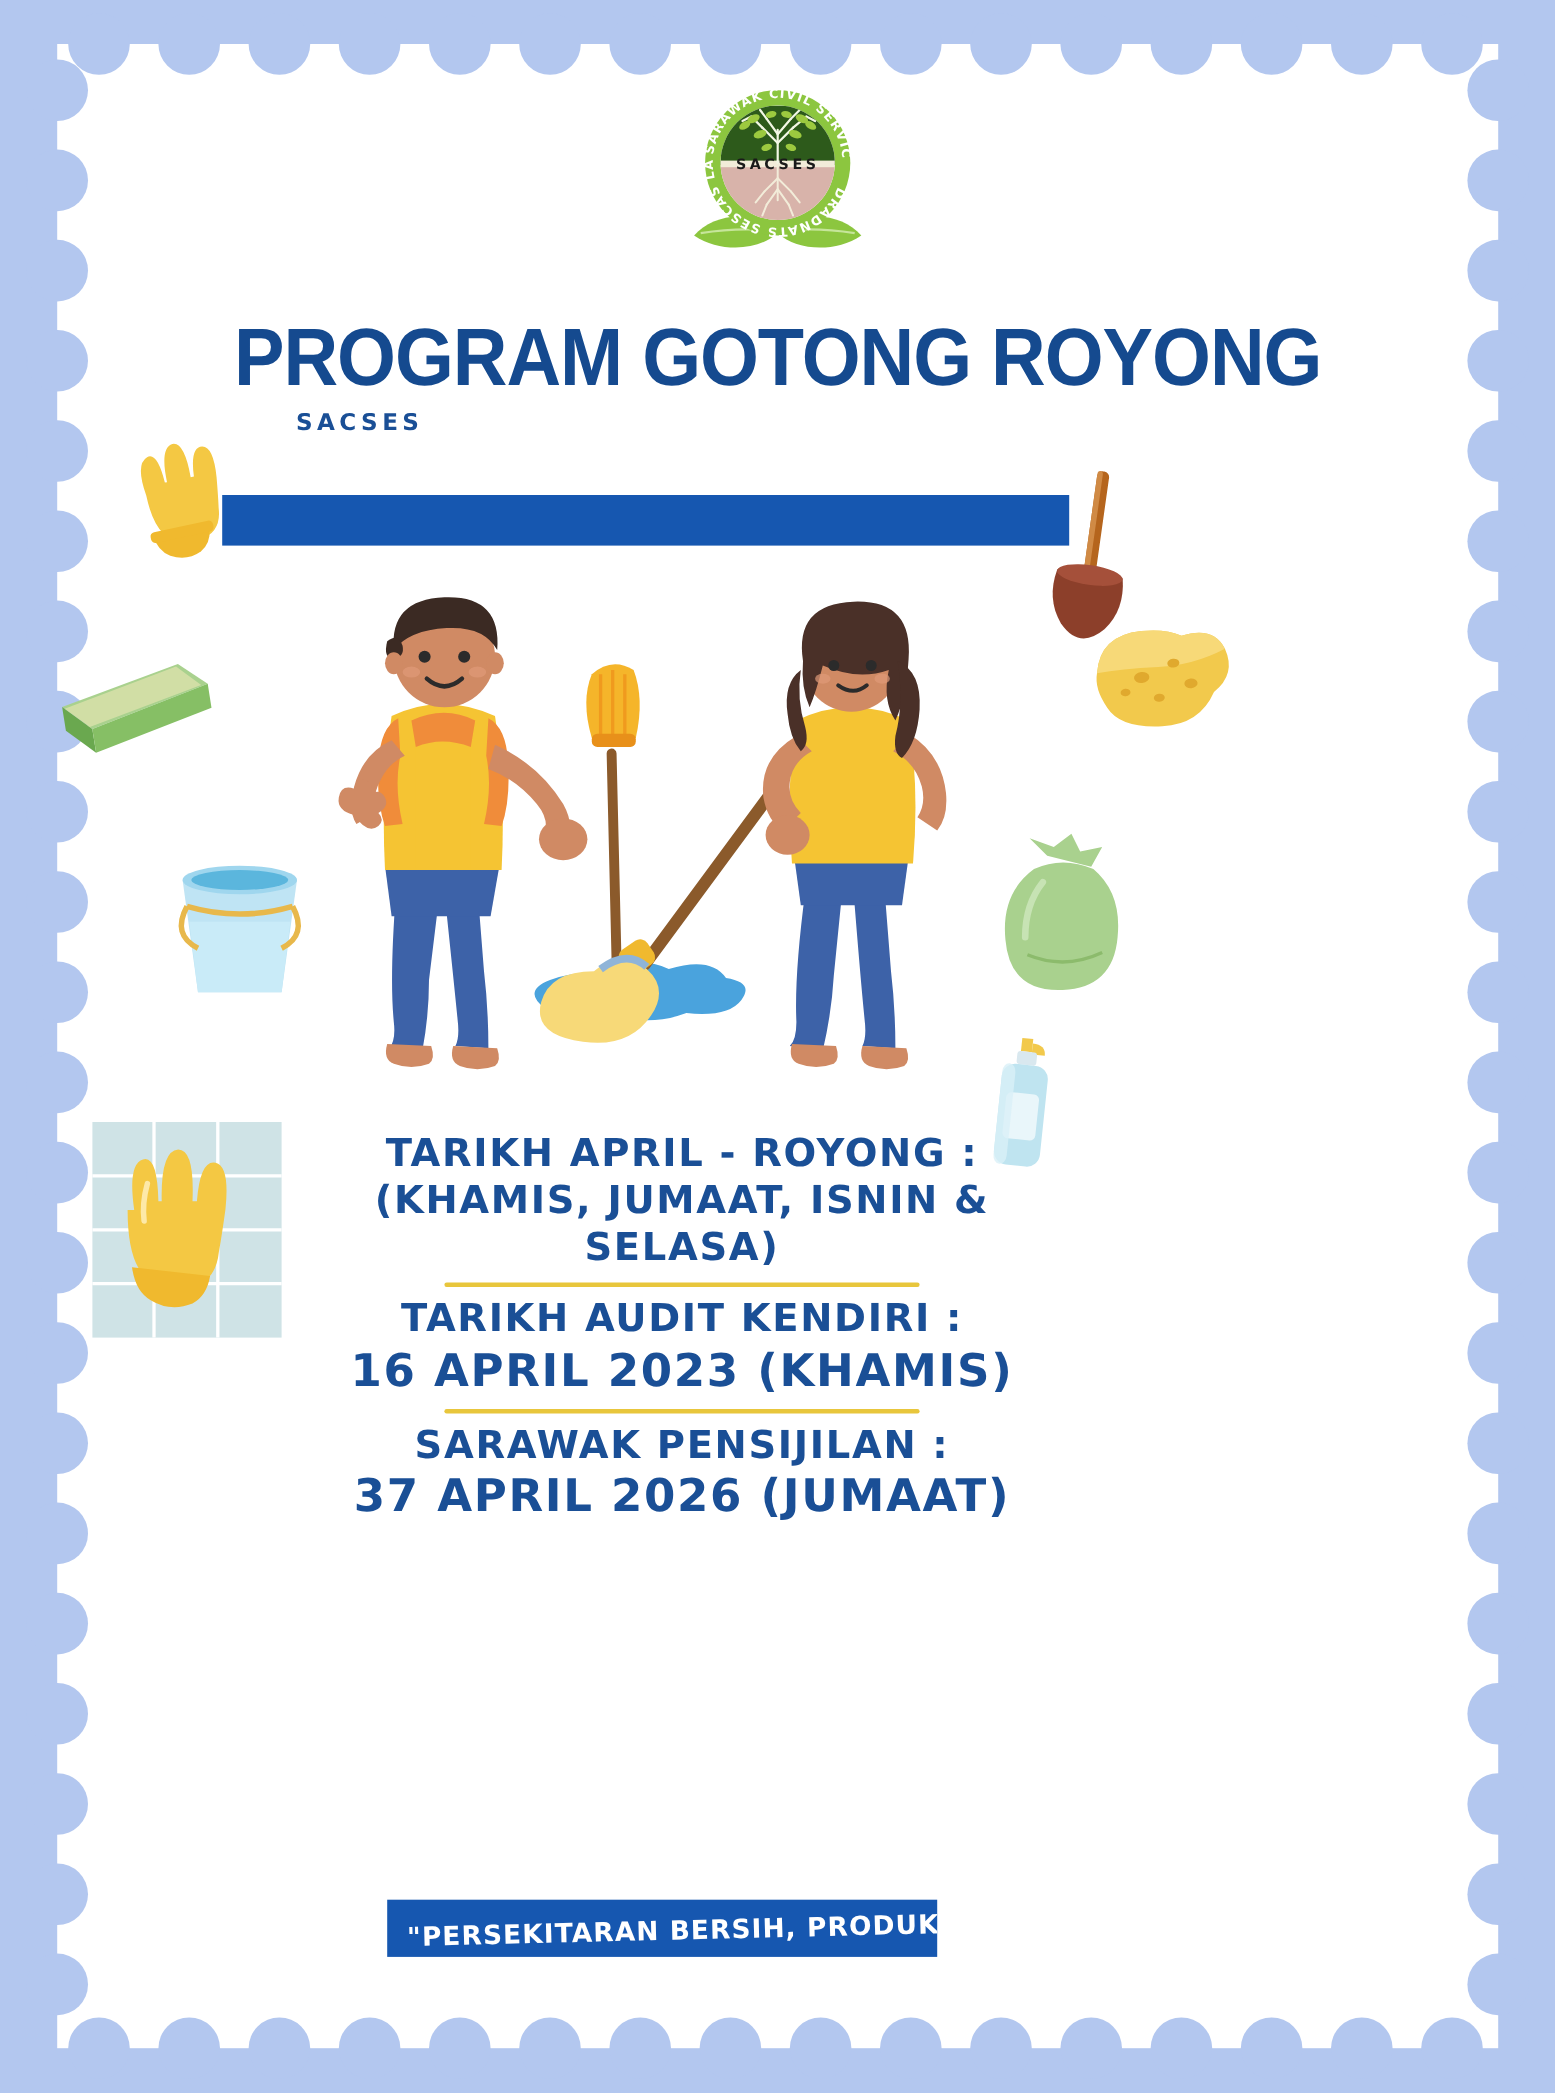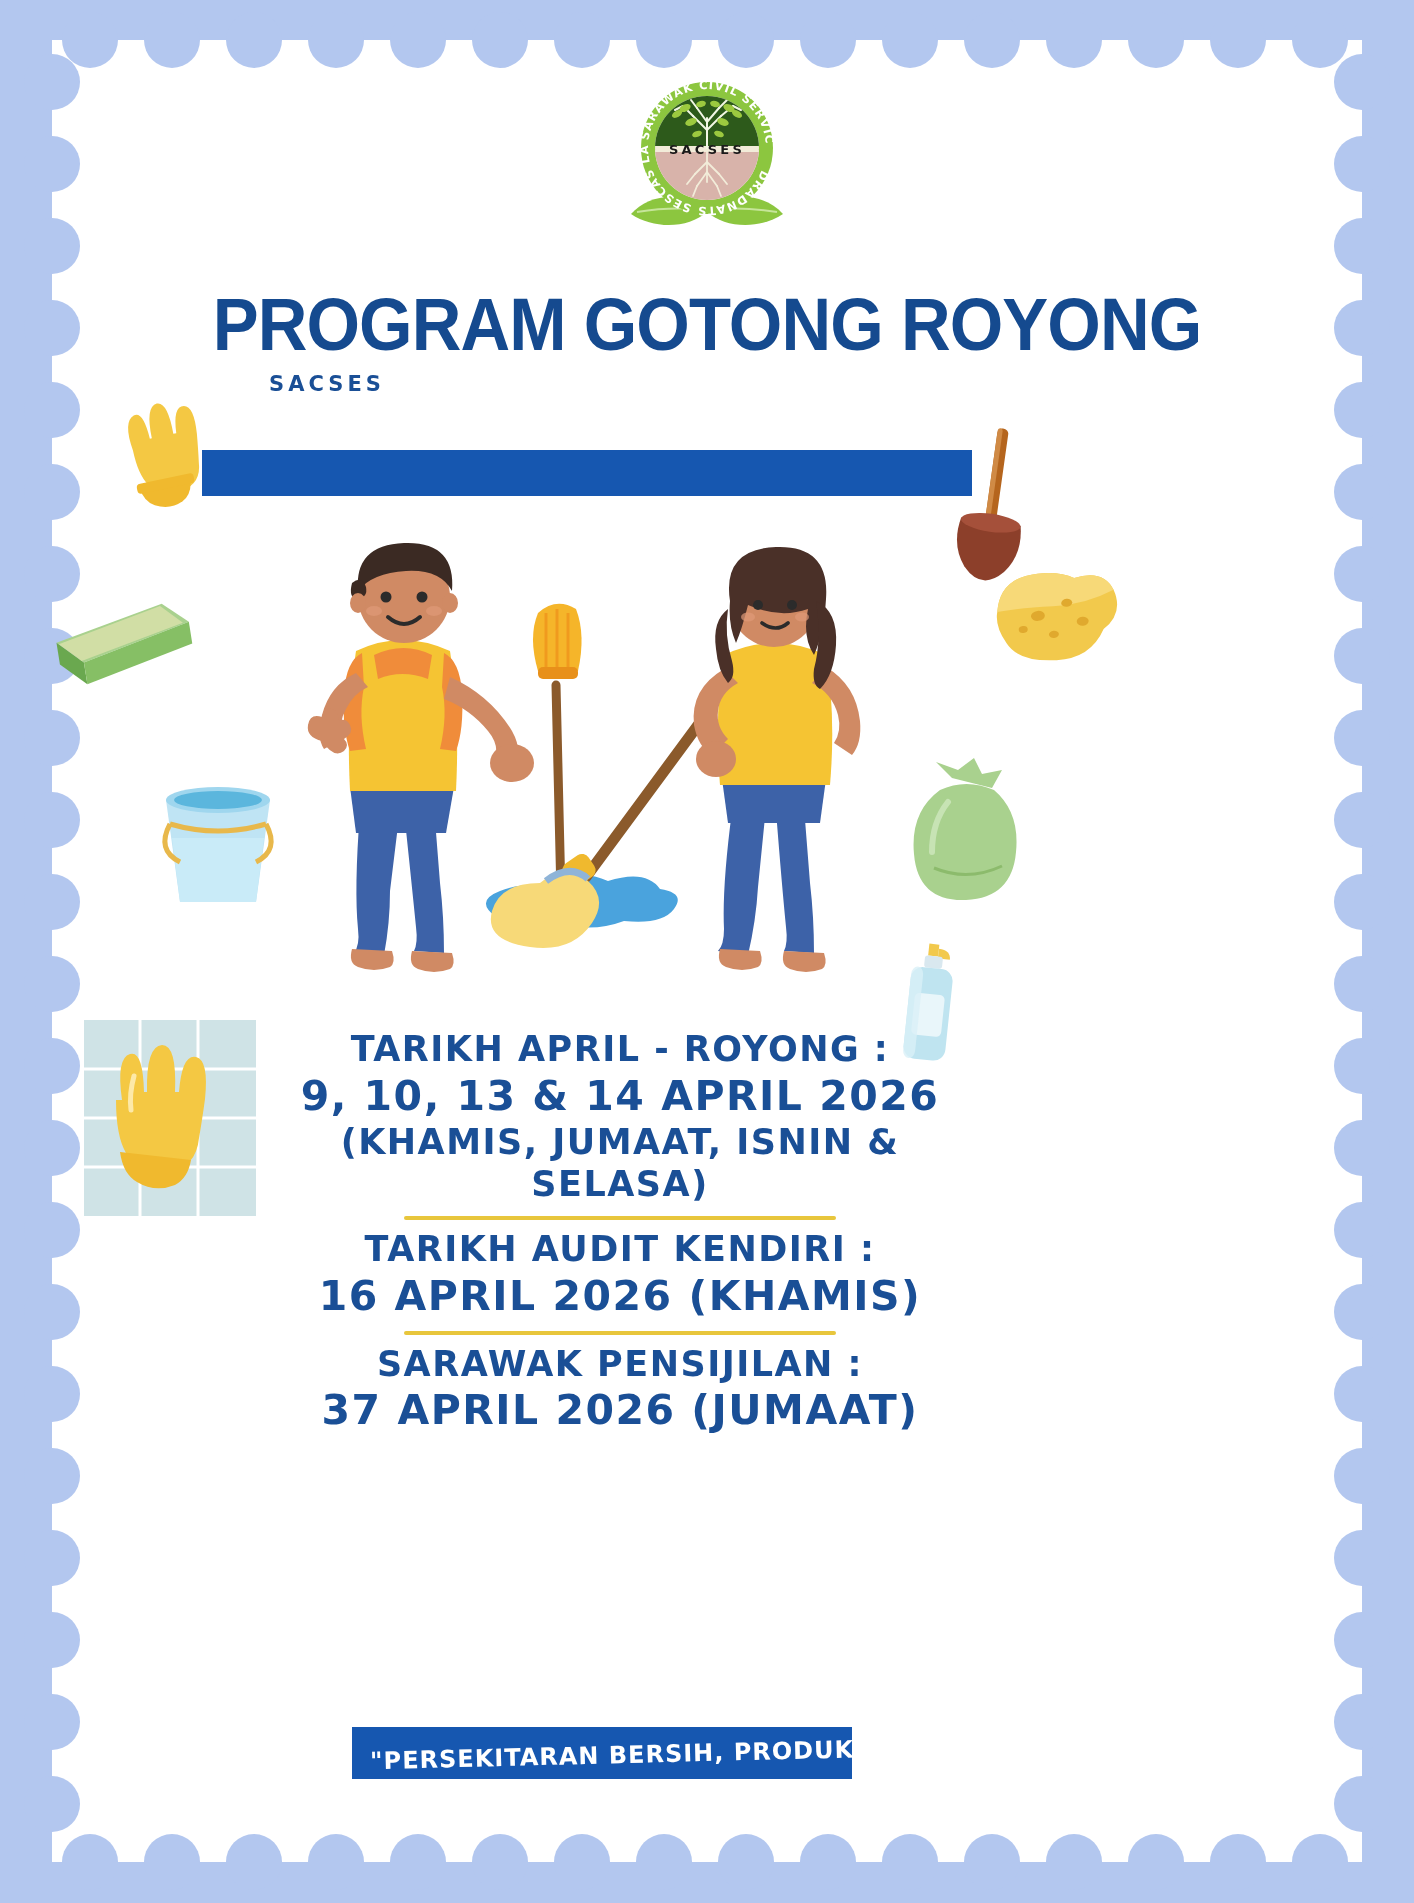"9, 10, 13 & 14" div.hand { html: <div>9, 10, 13 &amp; 14 APRIL 2026</div> -> none }
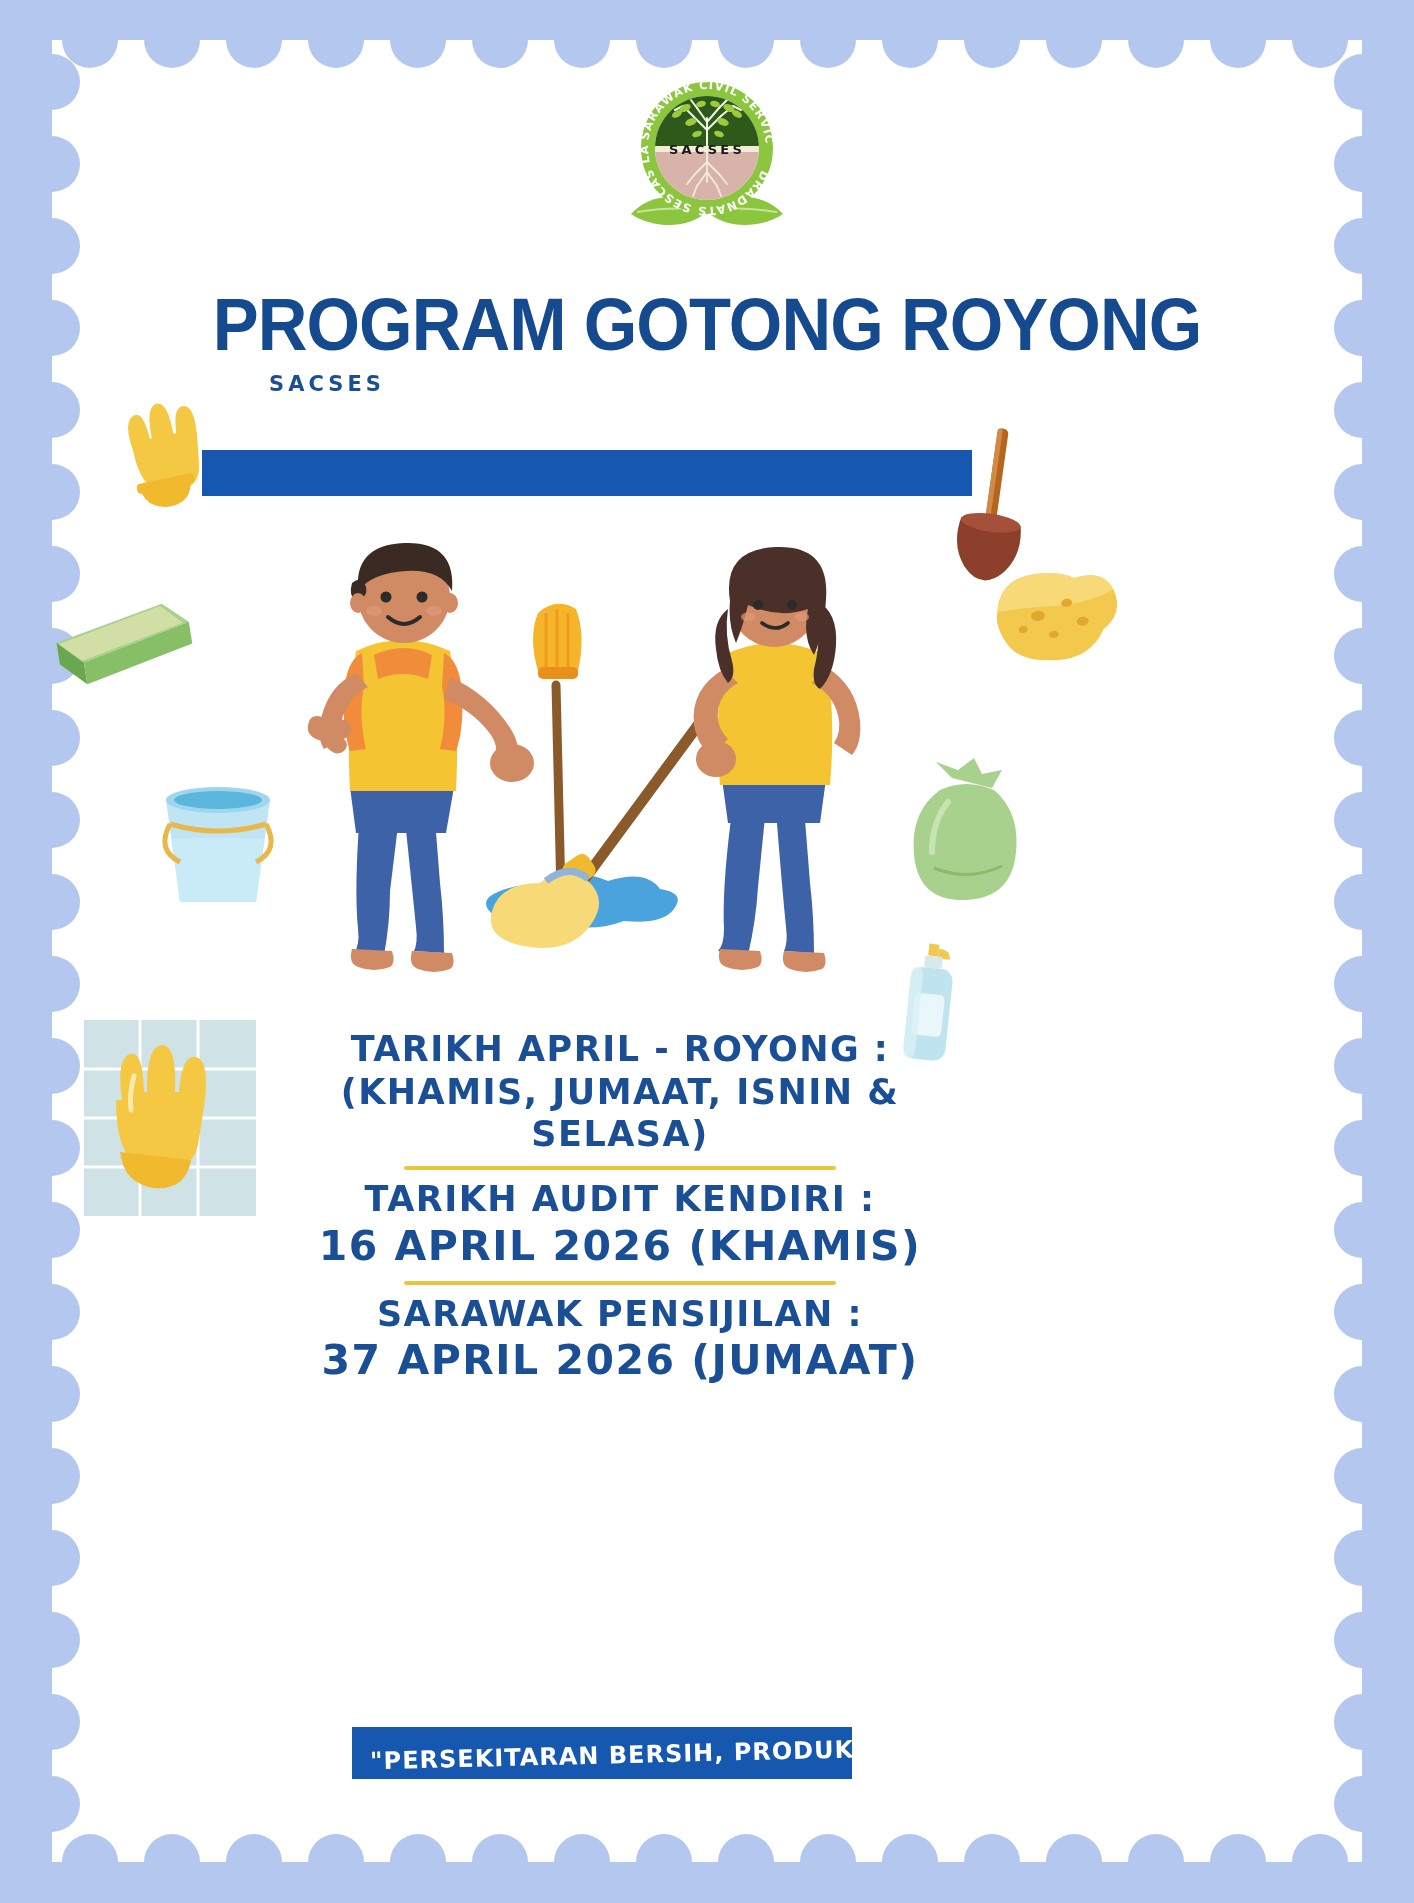"16 APRIL 2026 (KHAMIS)" div.hand { text: 2026 -> 2023 }
